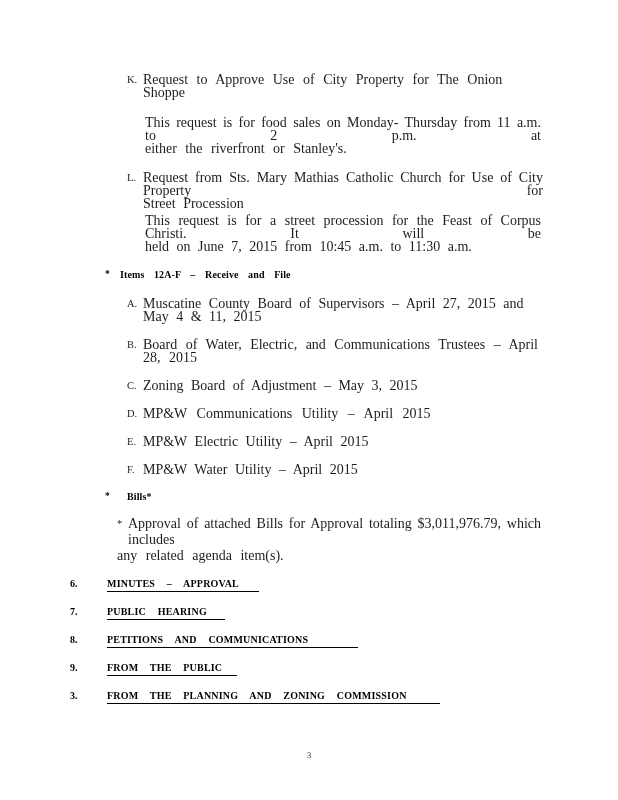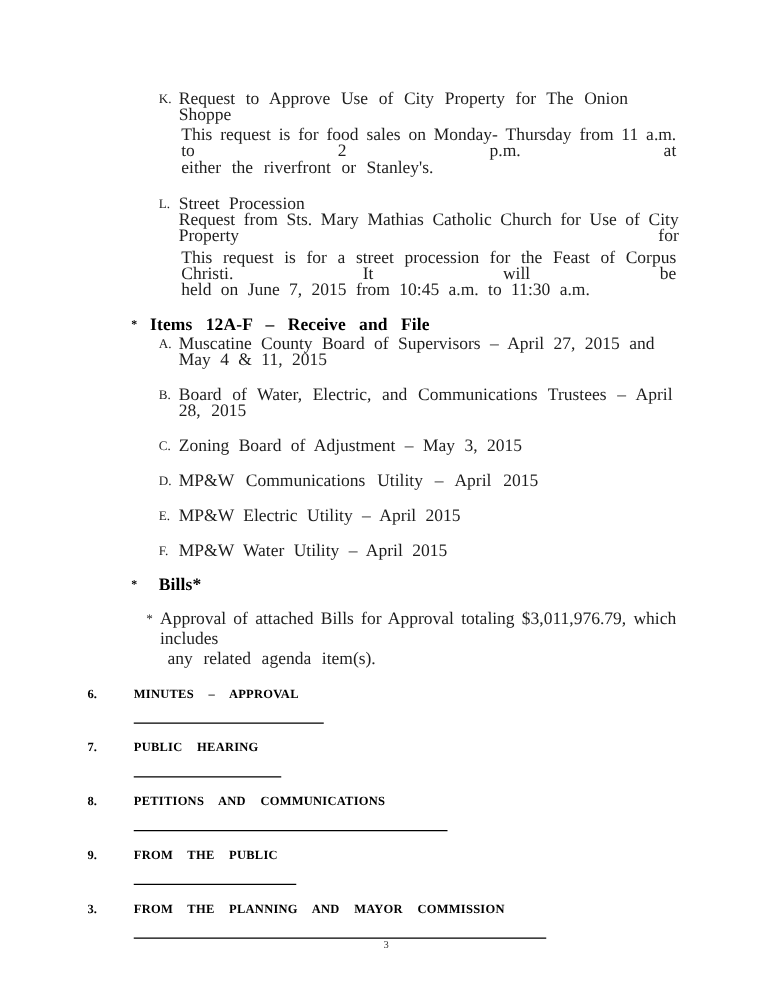"This request is for food" .mt17 { margin-top: 3px -> 17px }
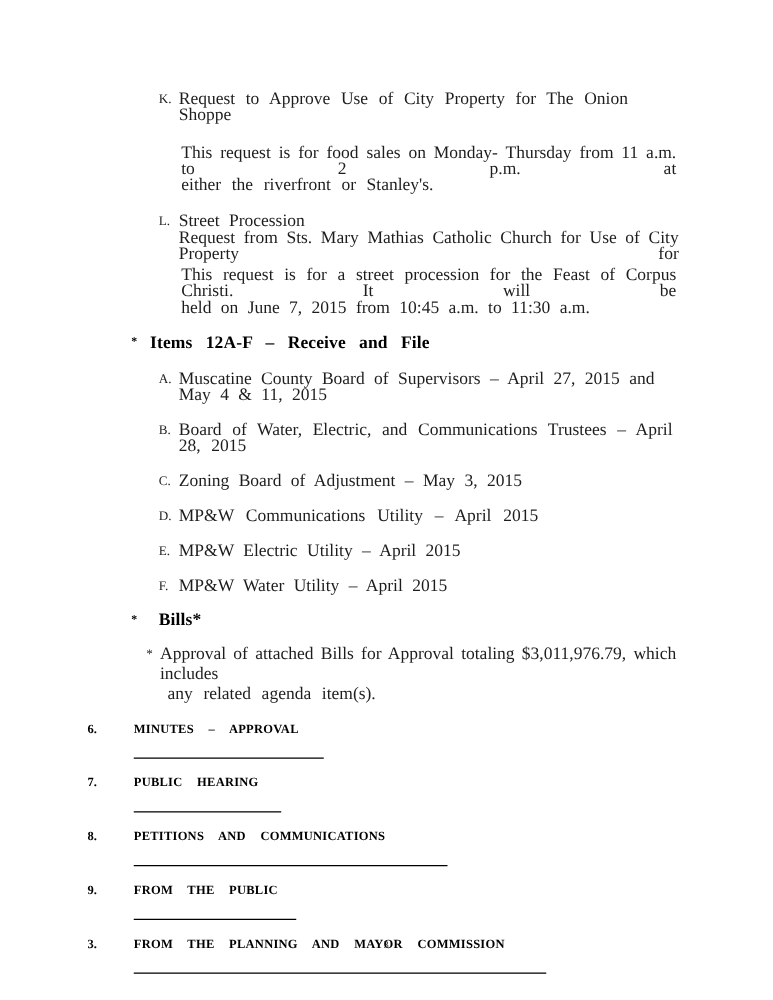"Street Procession" div.line { order: before "Request from Sts. Mary Mathias" -> after "Request from Sts. Mary Mathias" }
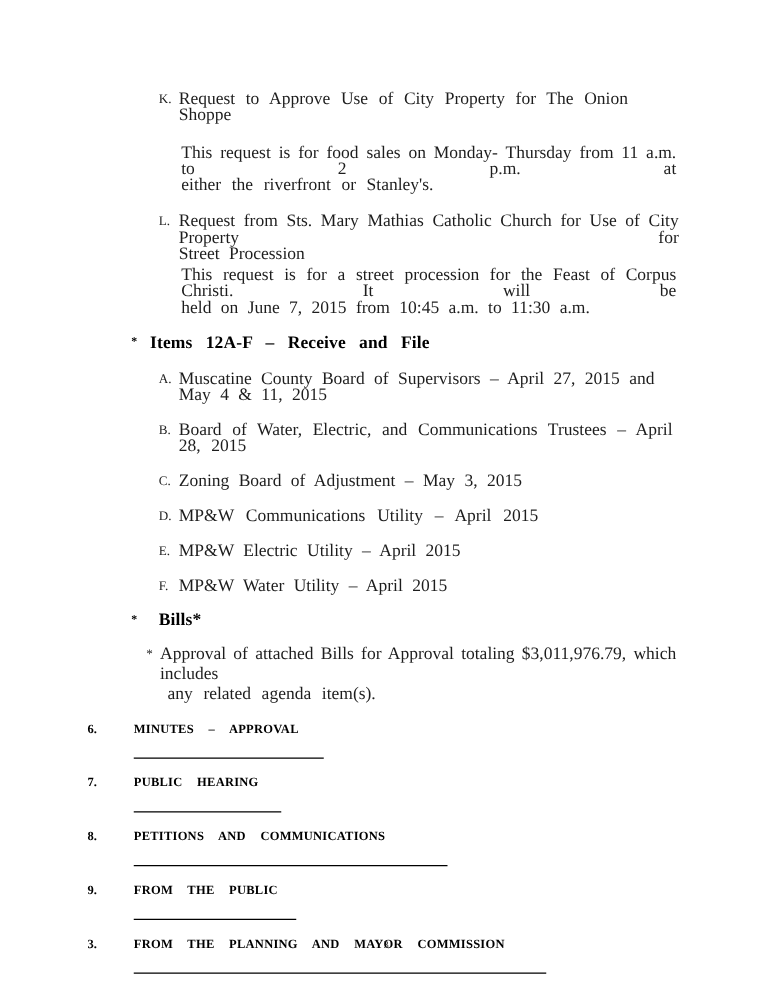"Items 12A-F – Receive and" .ast-heading { font-size: 14px -> 10px }
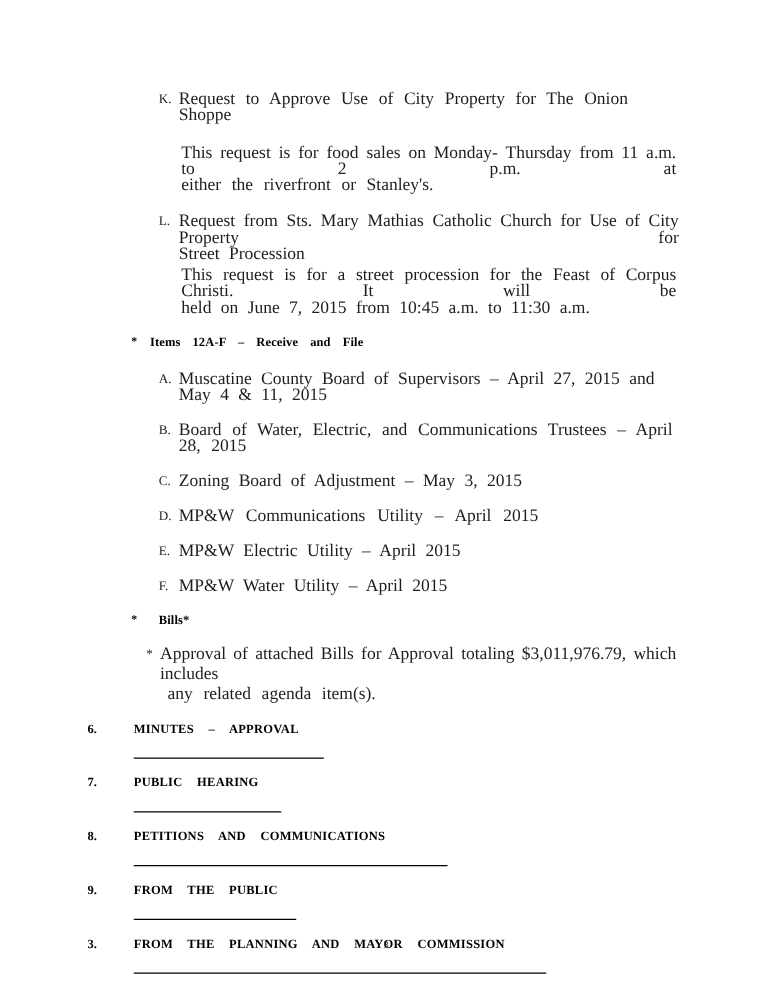"any related agenda item(s)." .bn-last { margin-left: 17px -> none }
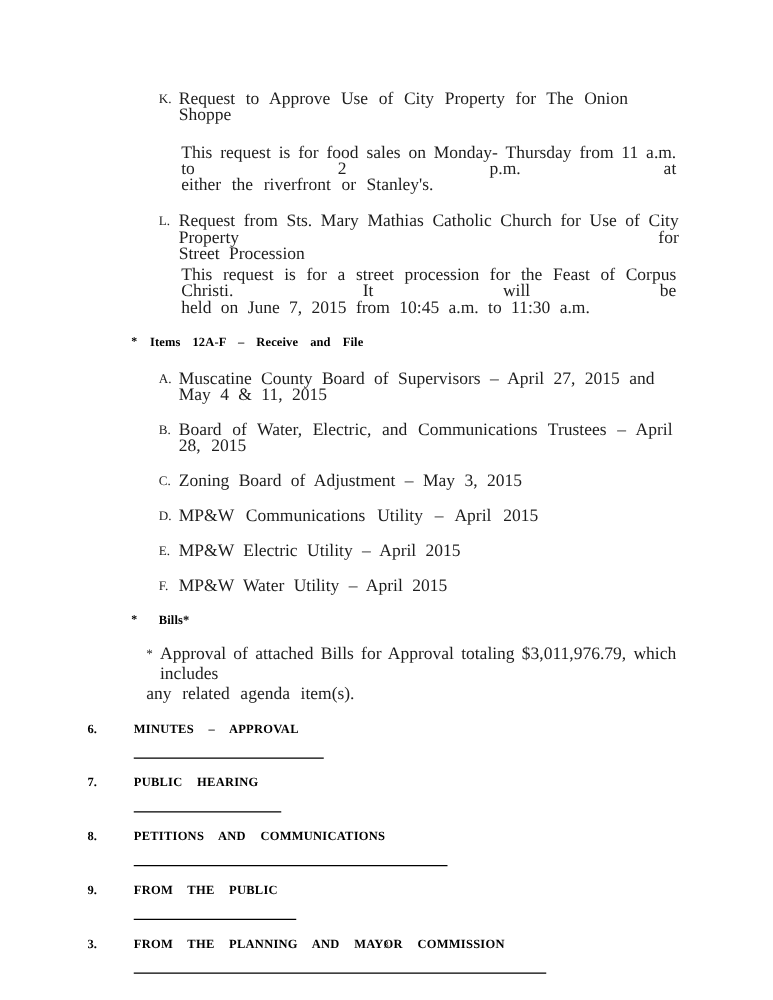"MINUTES – APPROVAL" .sec-title { padding-bottom: 16px -> 1px }
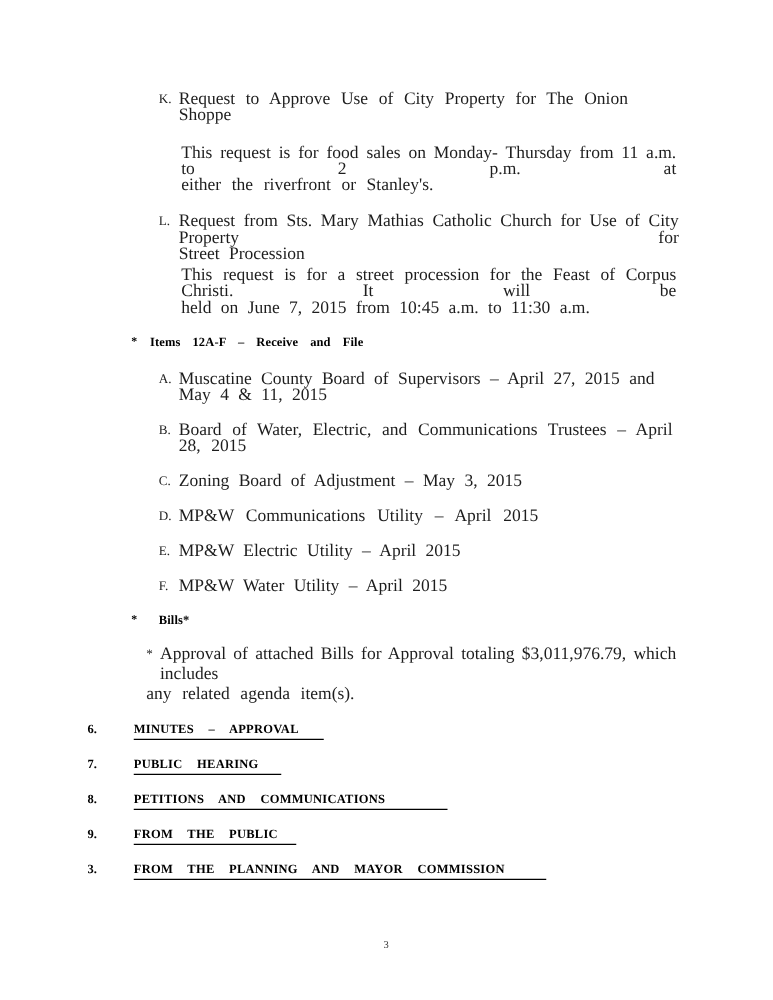"FROM THE PLANNING AND MAYOR" span.sec-title { text: MAYOR -> ZONING }
